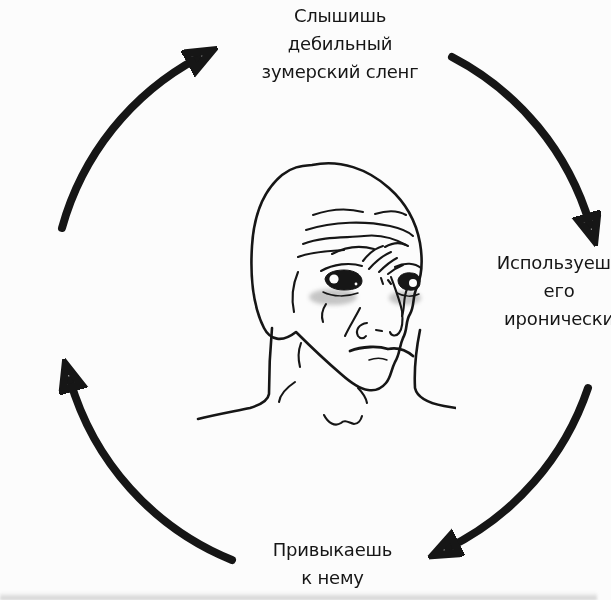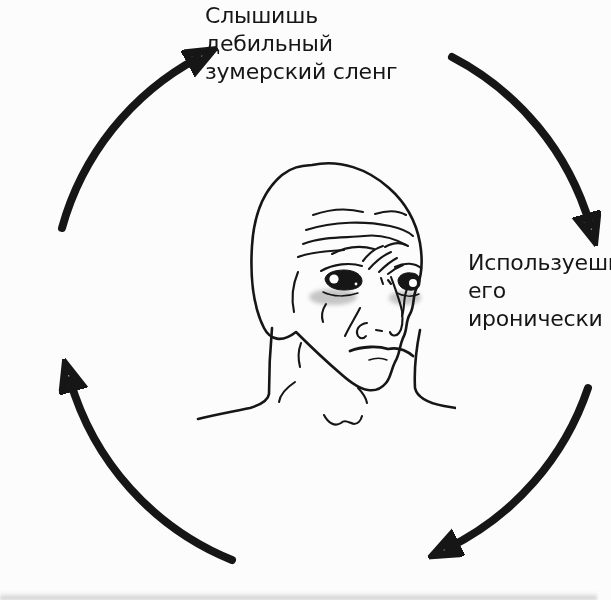"Слышишь" .label { font-size: 22px -> 18px; text-align: left -> center }
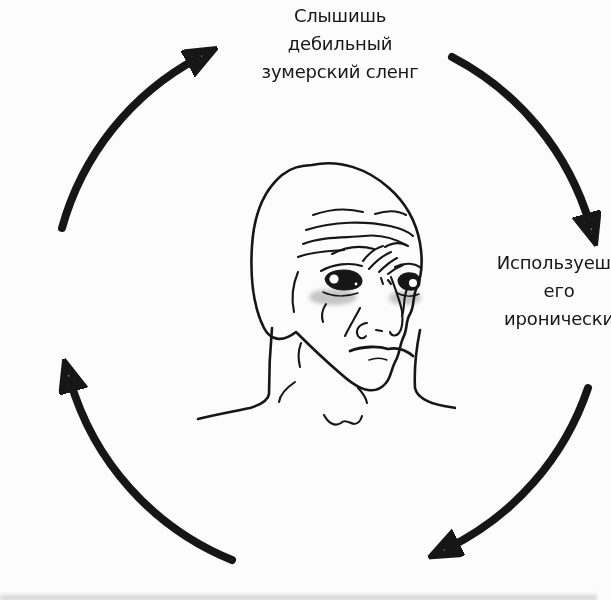"Привыкаешь" div.label { html: none -> <div>Привыкаешь к нему</div> }
